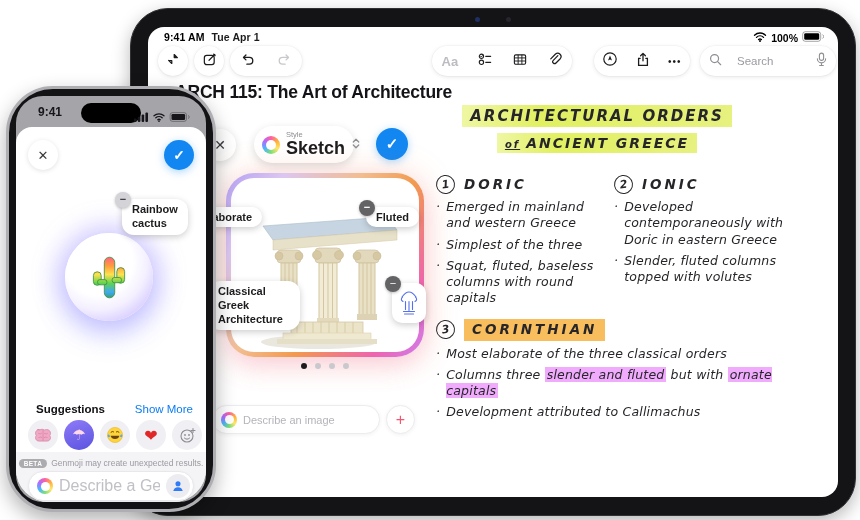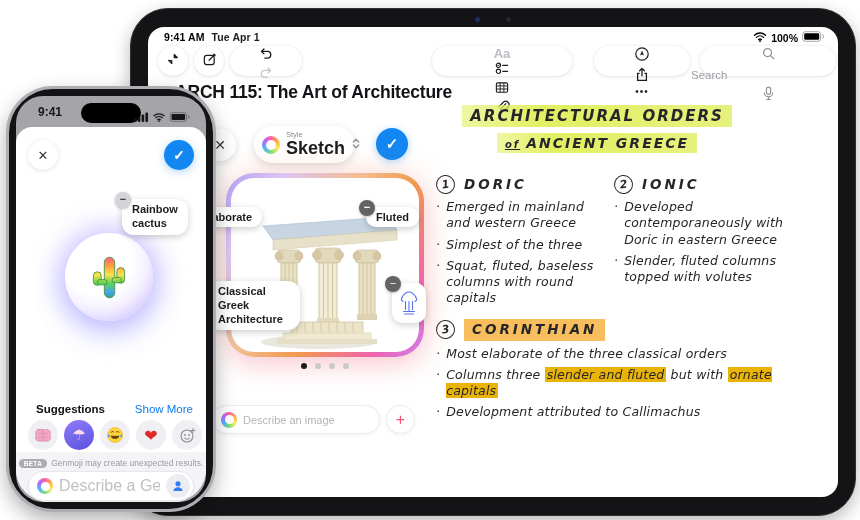"Aa" .tb-pill { flex-direction: column -> none }
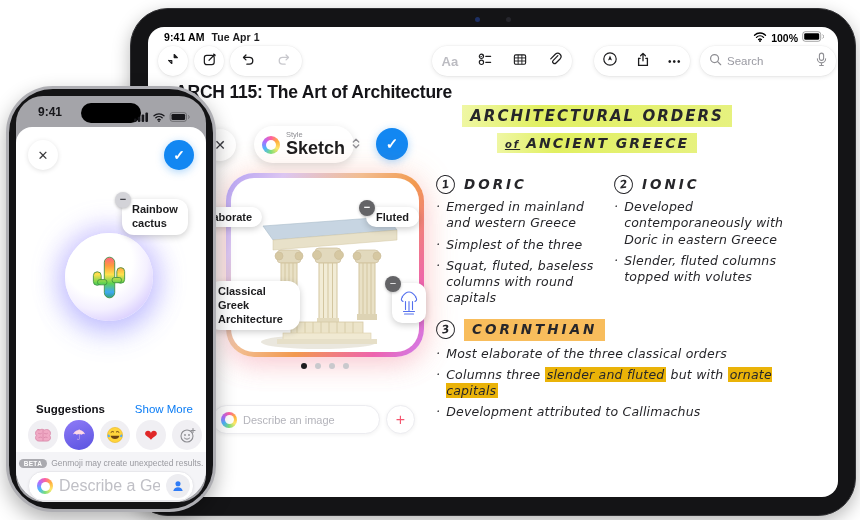"Search" .search-pill { gap: 5px -> 15px }
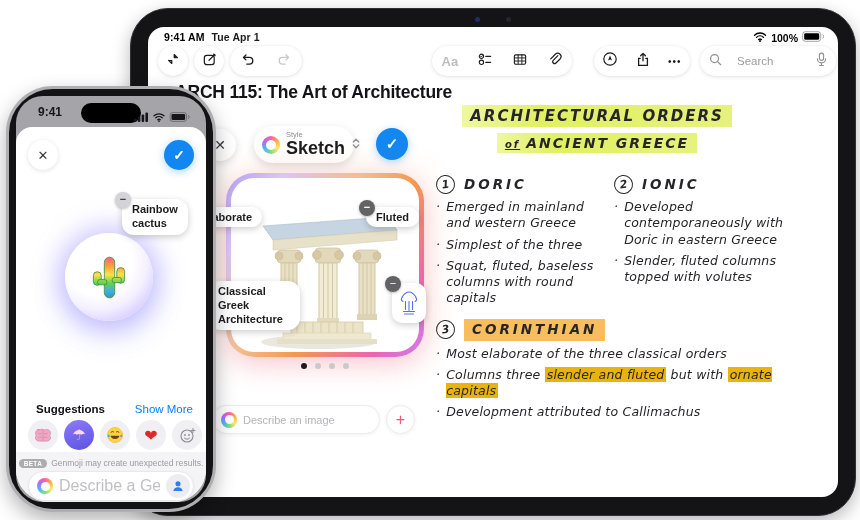"slender and fluted" .hl-b { background: #eab308 -> #f0abfc }
